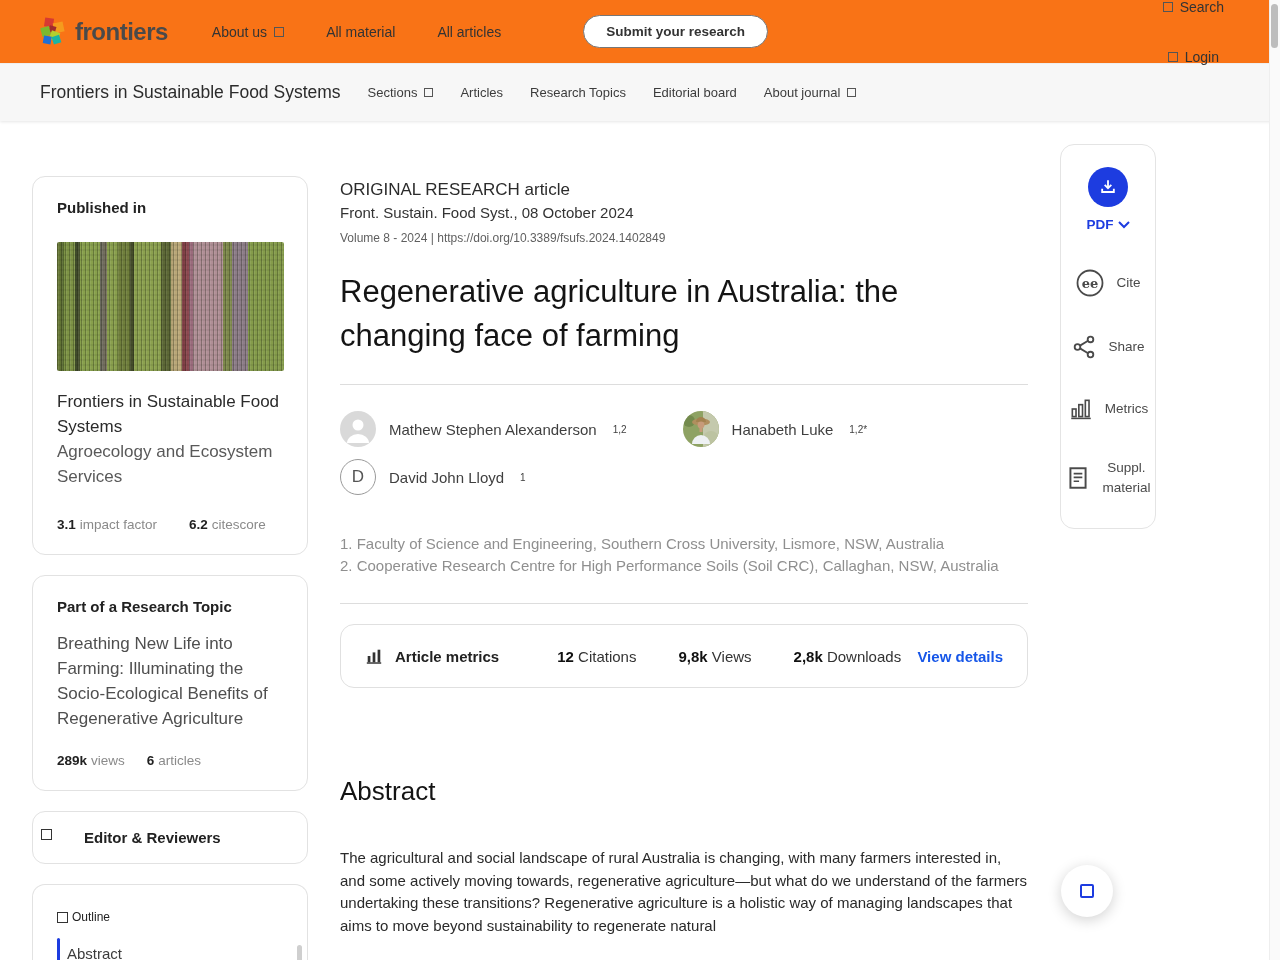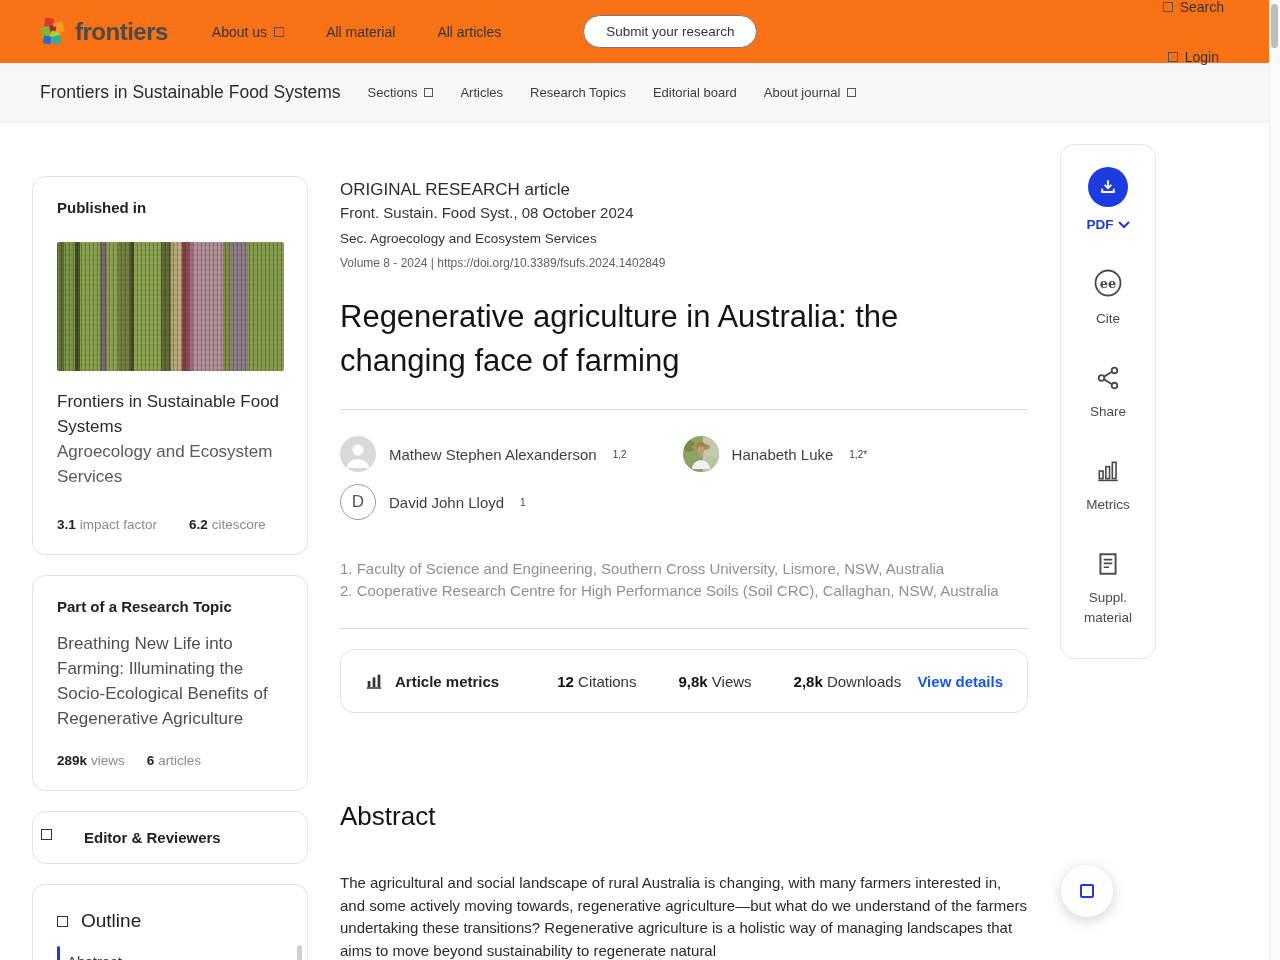"Submit your research" .submit-btn { font-weight: normal -> bold }
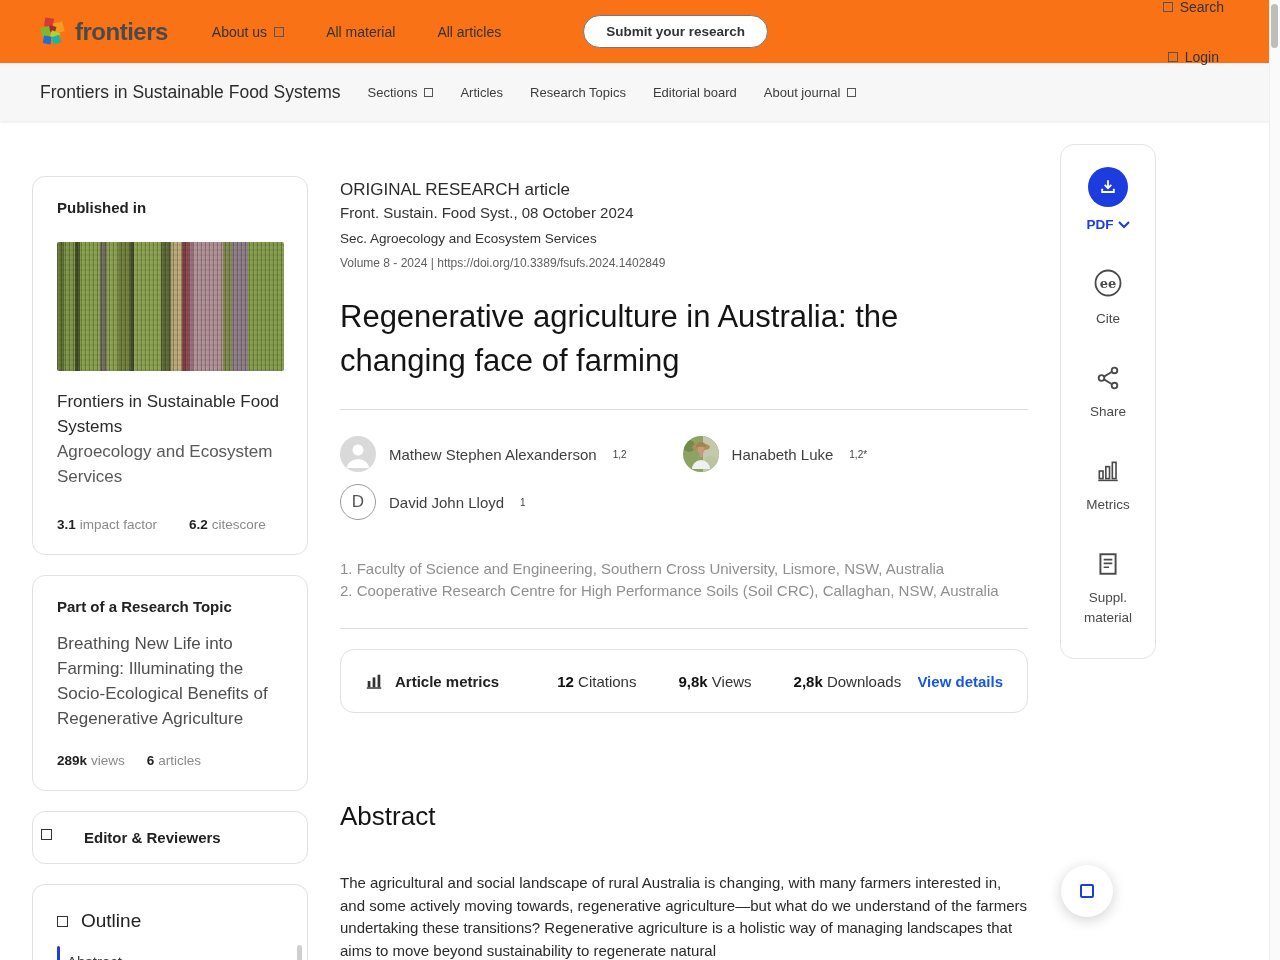"Sec. Agroecology and Ecosystem Services" div.sec-line { html: <div>Sec. Agroecology and Ecosystem Services</div> -> none }
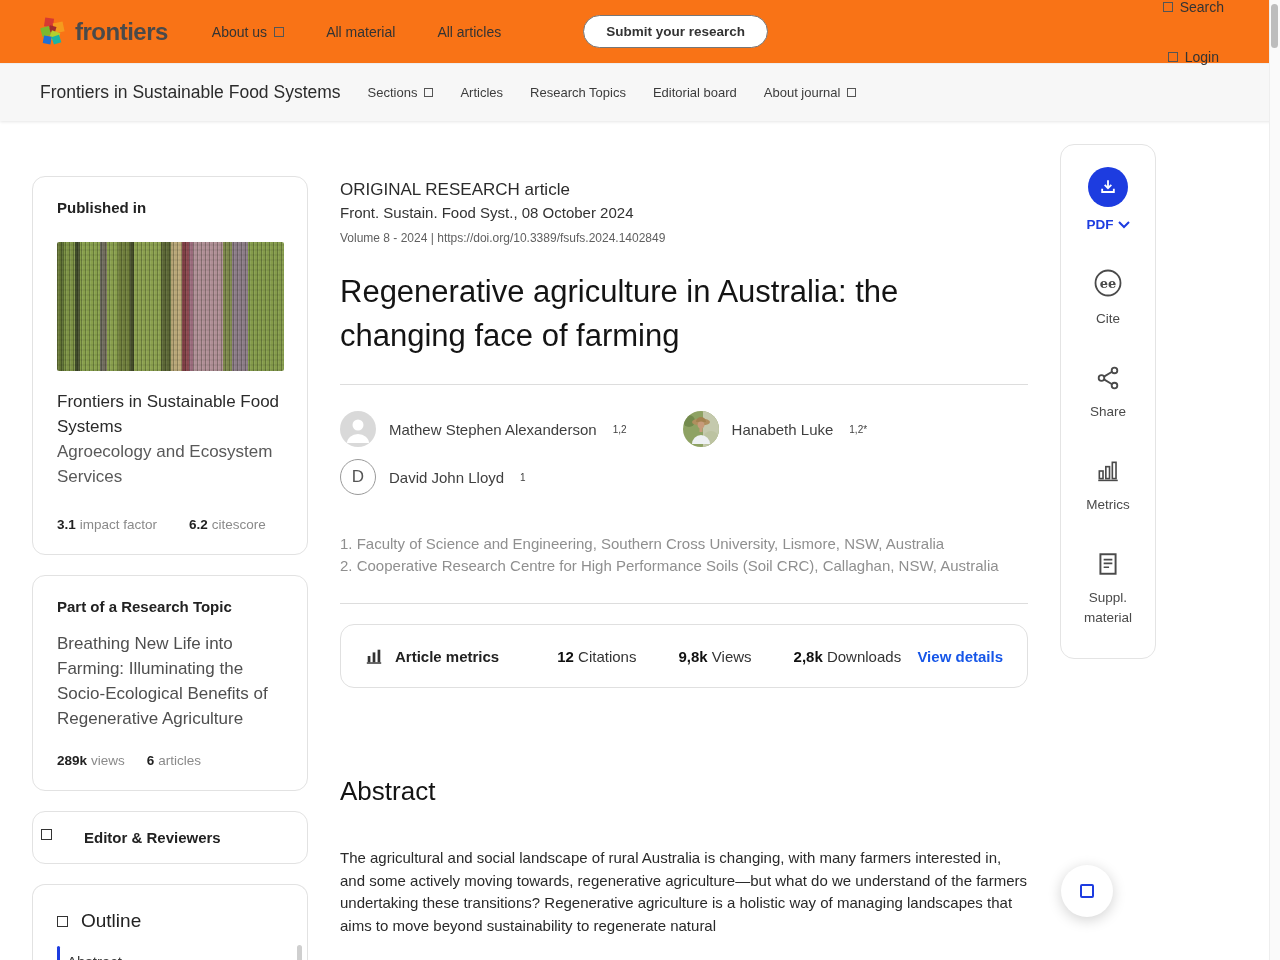"ee" .tool { flex-direction: column -> row }
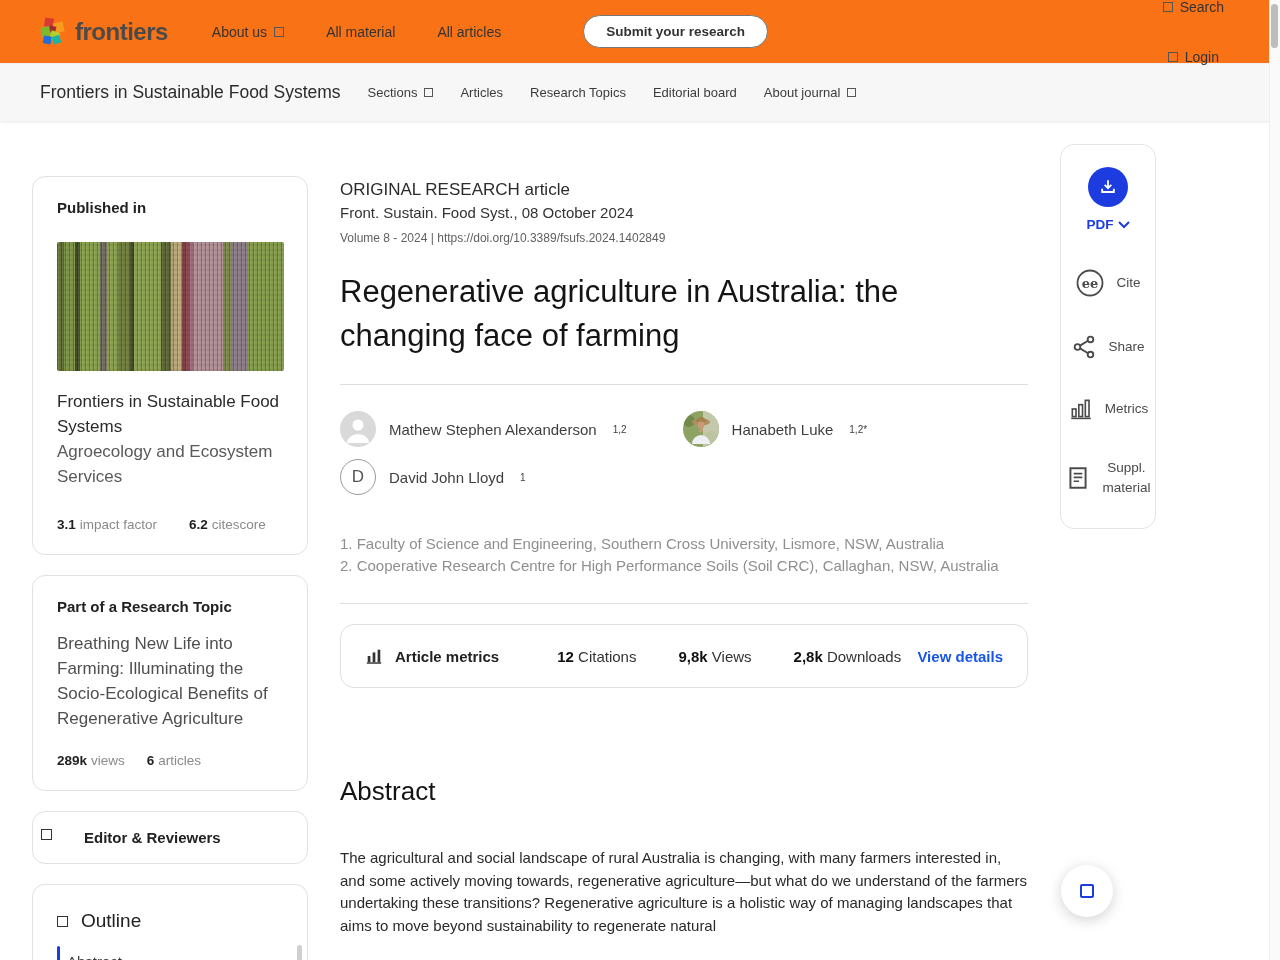"Outline" .outline-head { font-size: 19px -> 12px; gap: 13px -> 4px }
